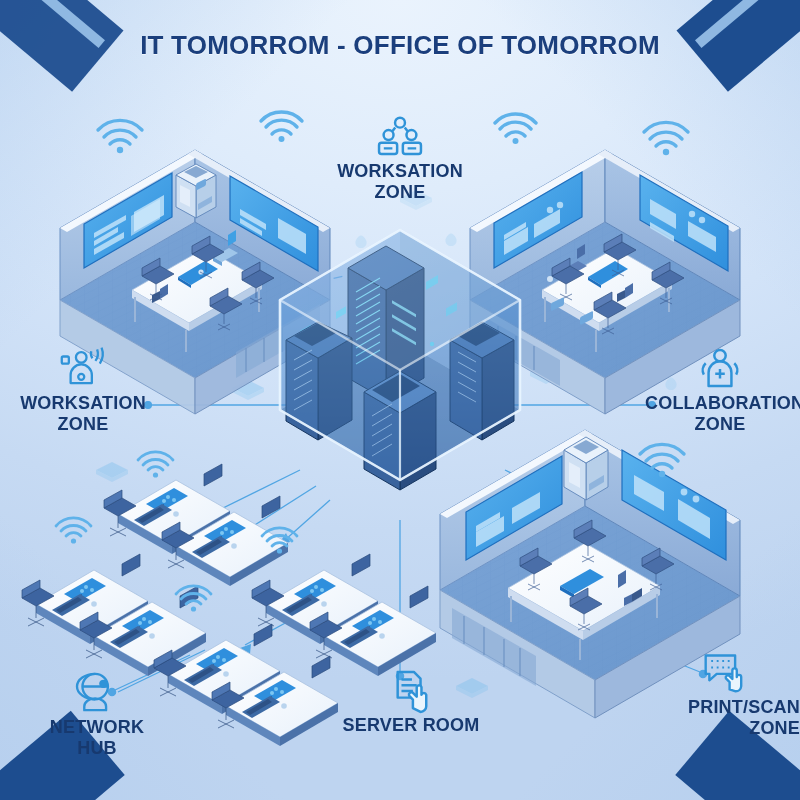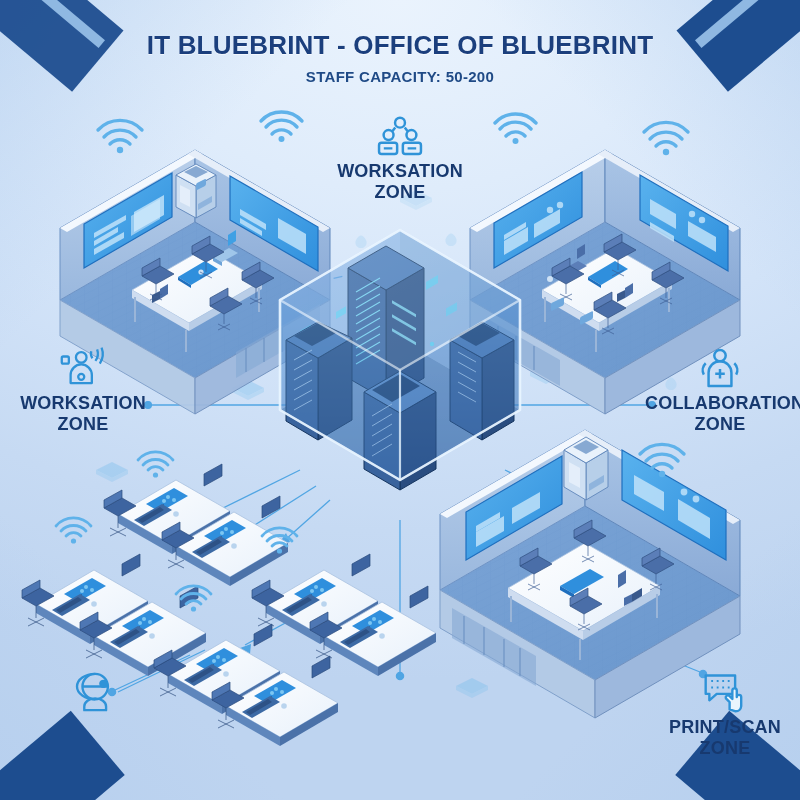"IT BLUEBRINT - OFFICE OF" div { text: BLUEBRINT - OFFICE OF BLUEBRINT -> TOMORROM - OFFICE OF TOMORROM }
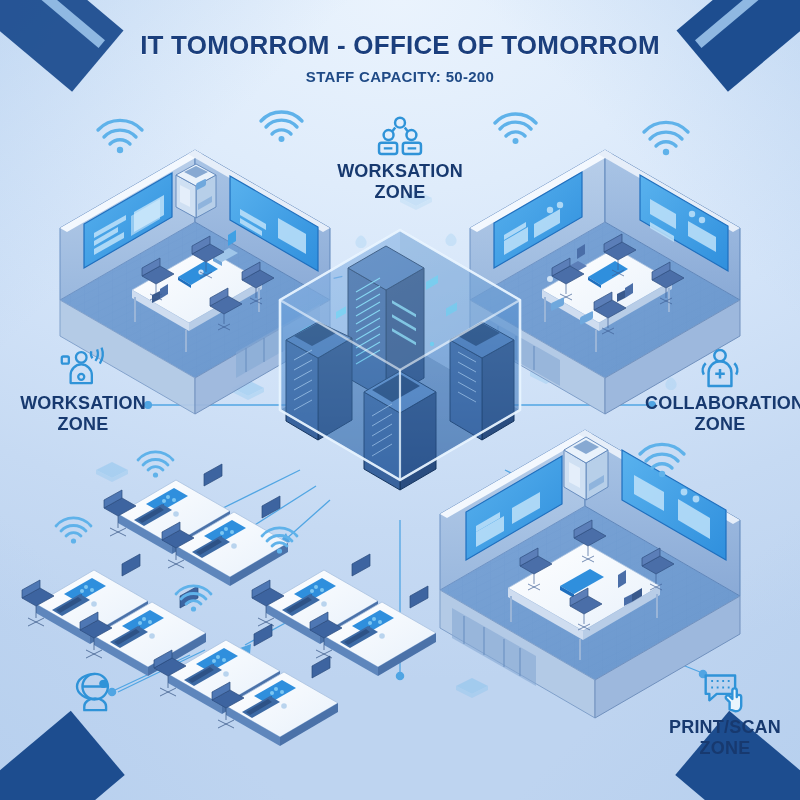"STAFF CAPACITY: 50-200" div { html: <div>STAFF CAPACITY: 50-200</div> -> none }
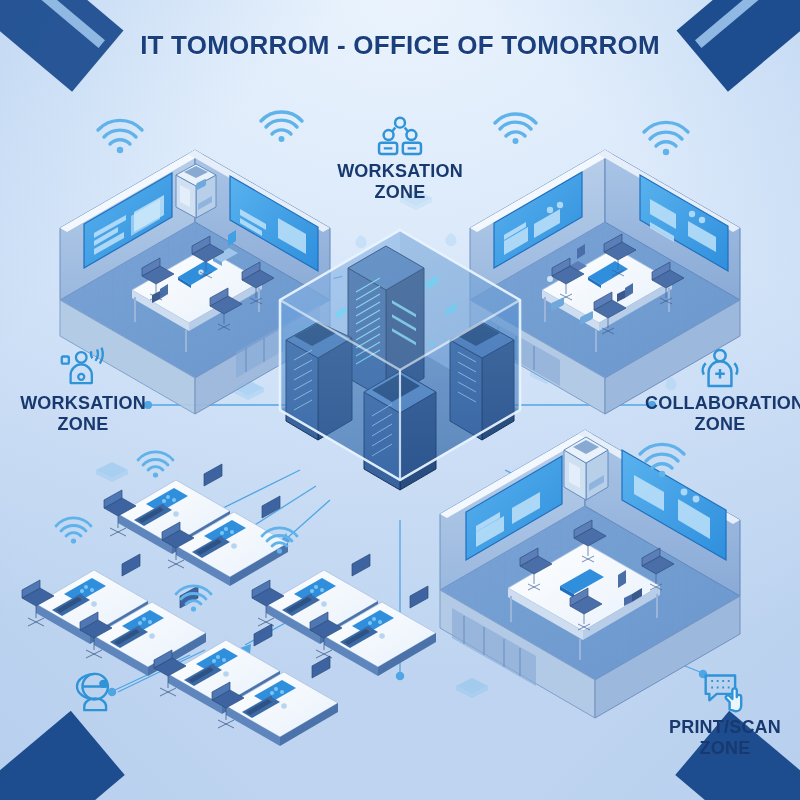"PRINT/SCAN" div.label { text-align: none -> right; top: 672px -> 652px }
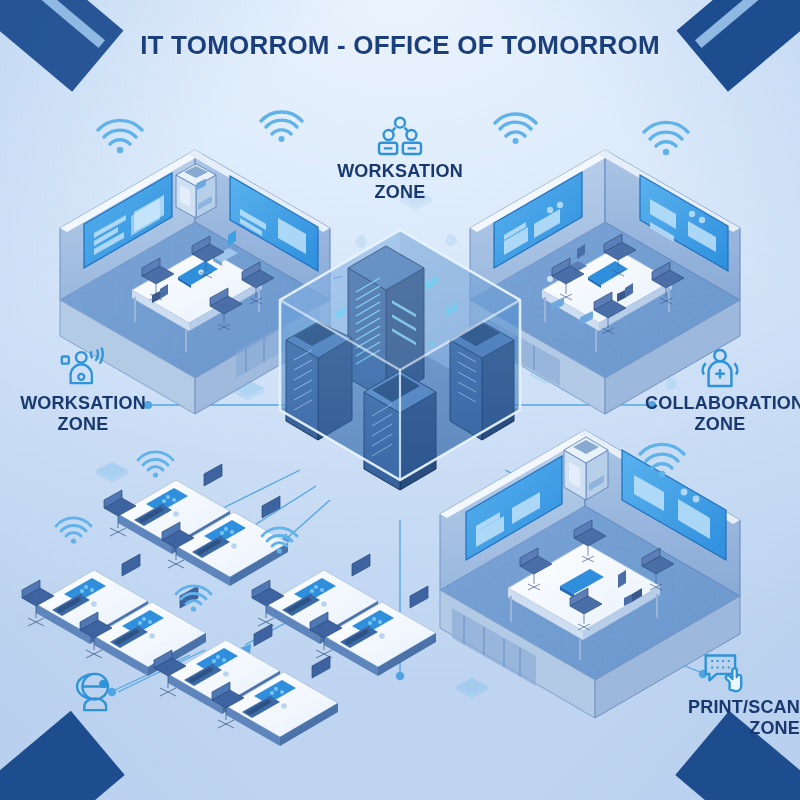"NETWORK" div.txt { html: none -> <div> <span>NETWORK</span> <span>HUB</span> </div> }
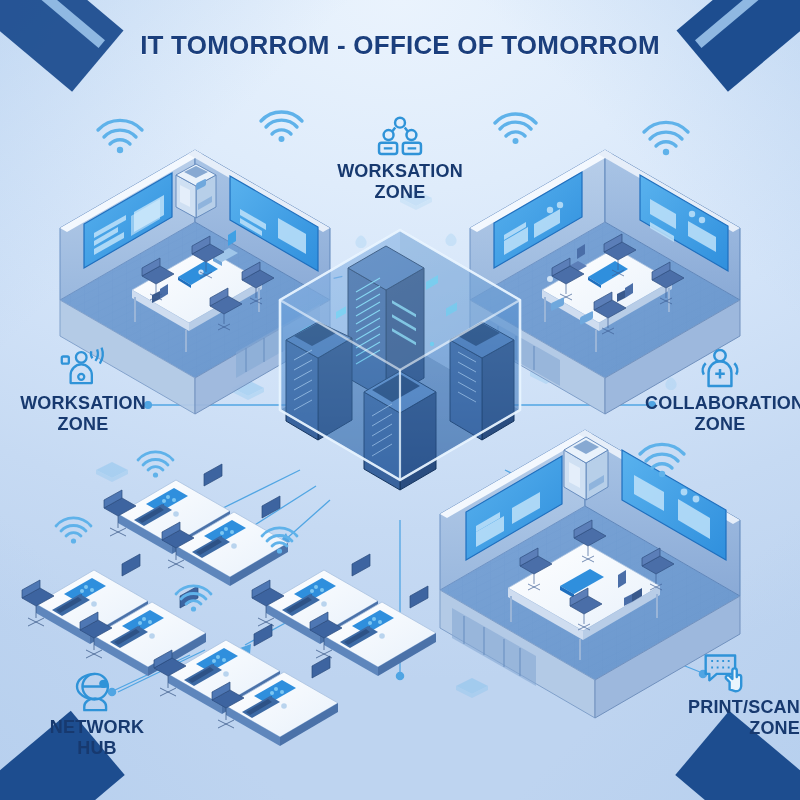"SERVER ROOM" div.label { html: none -> <div> <svg> <path></path> <path></path> <path></path> </svg> <div> <span>SERVER ROOM</span> </div> </div> }
